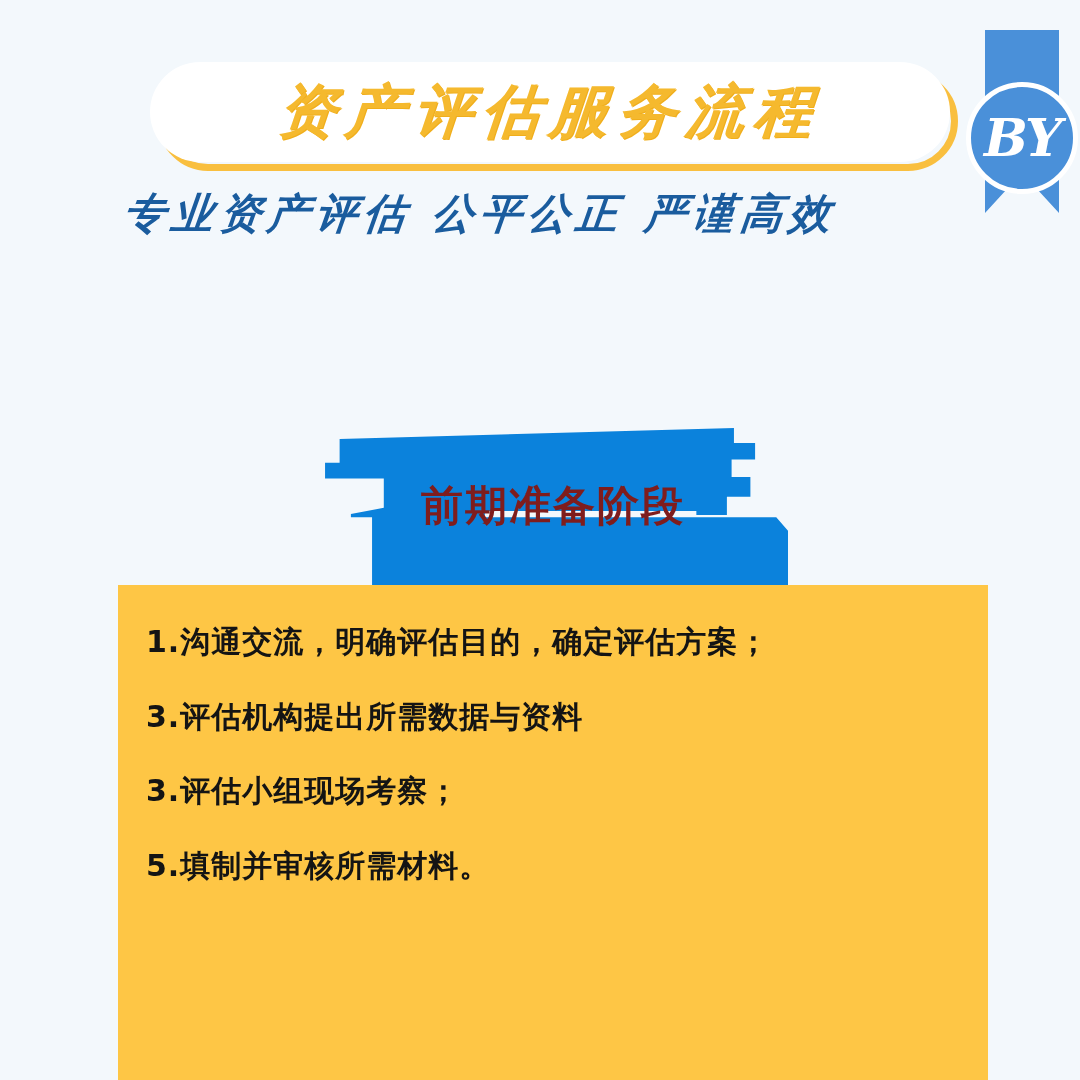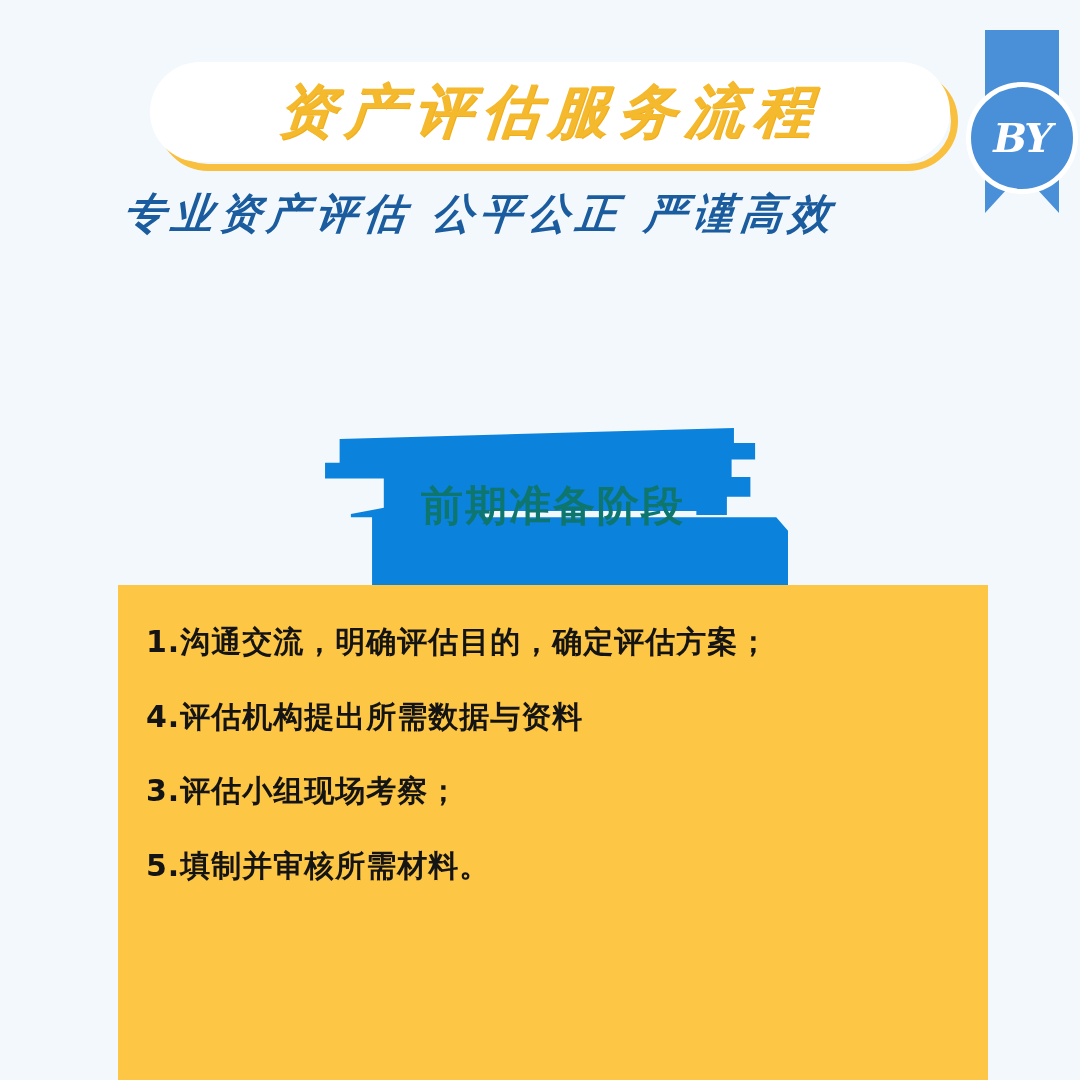"BY" .ribbon-mono { font-size: 40px -> 52px }
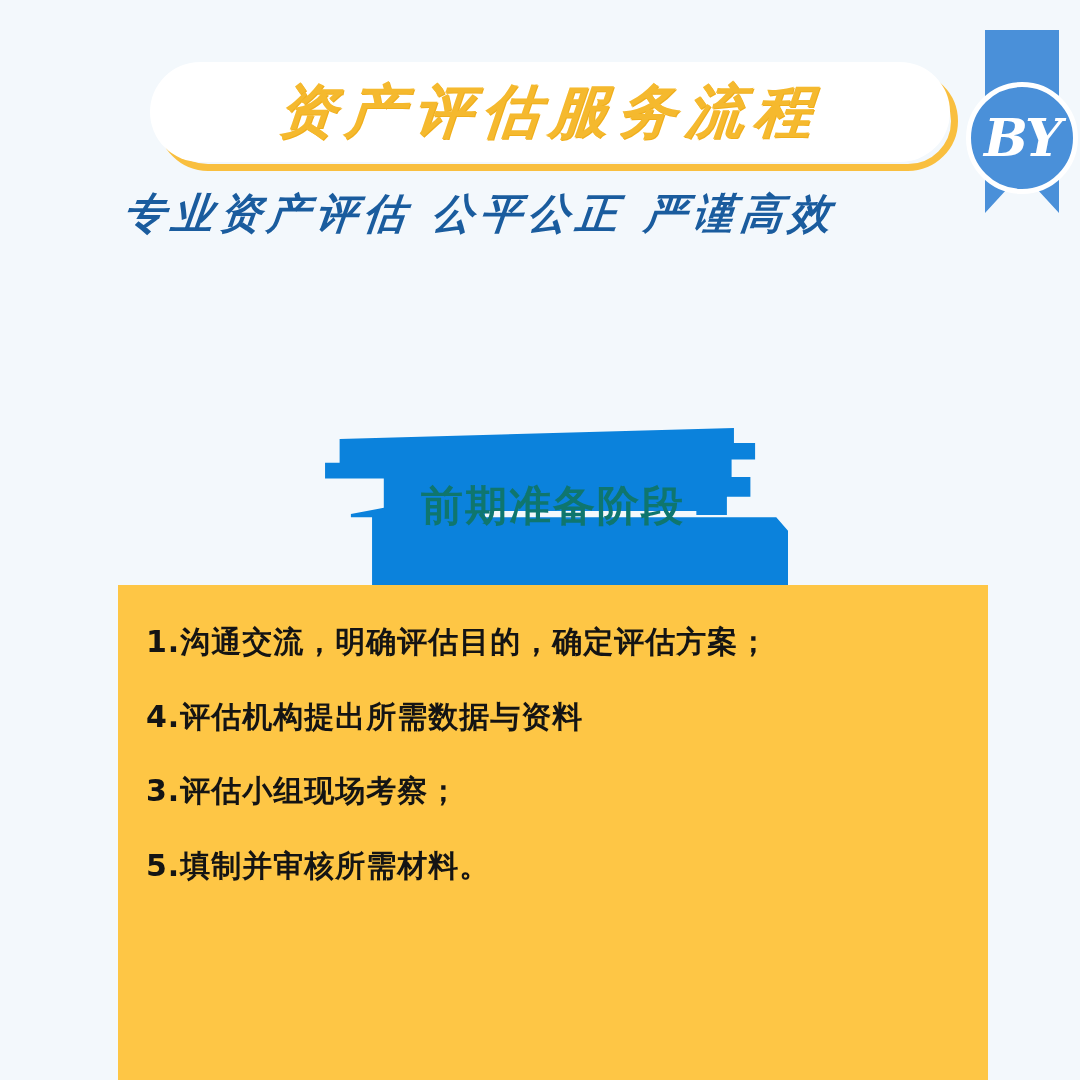"前期准备阶段" .stage-label { color: #0f766e -> #7f1d1d }
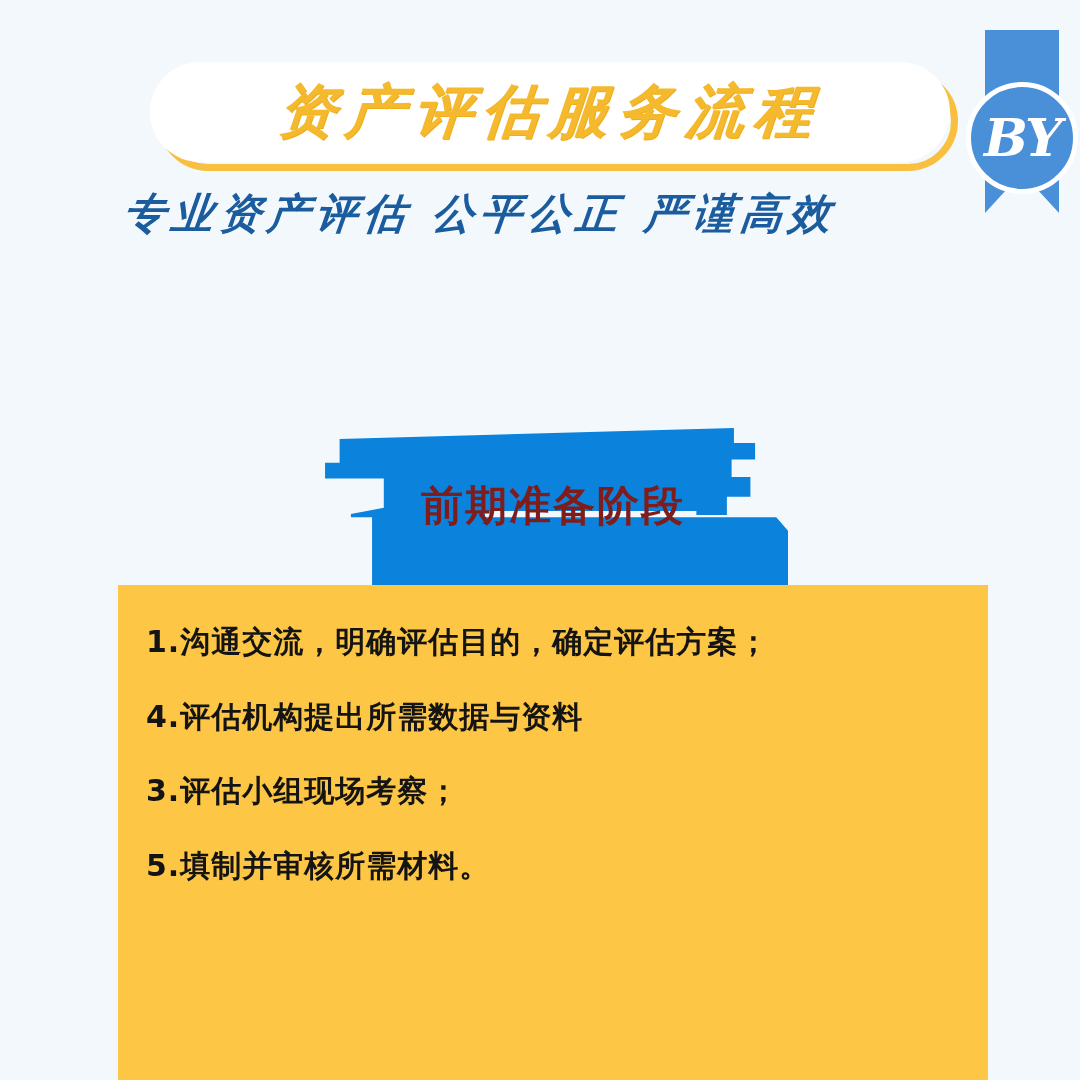"4.评估机构提出所需数据与资料" p.step-item { text: 4 -> 3 }
